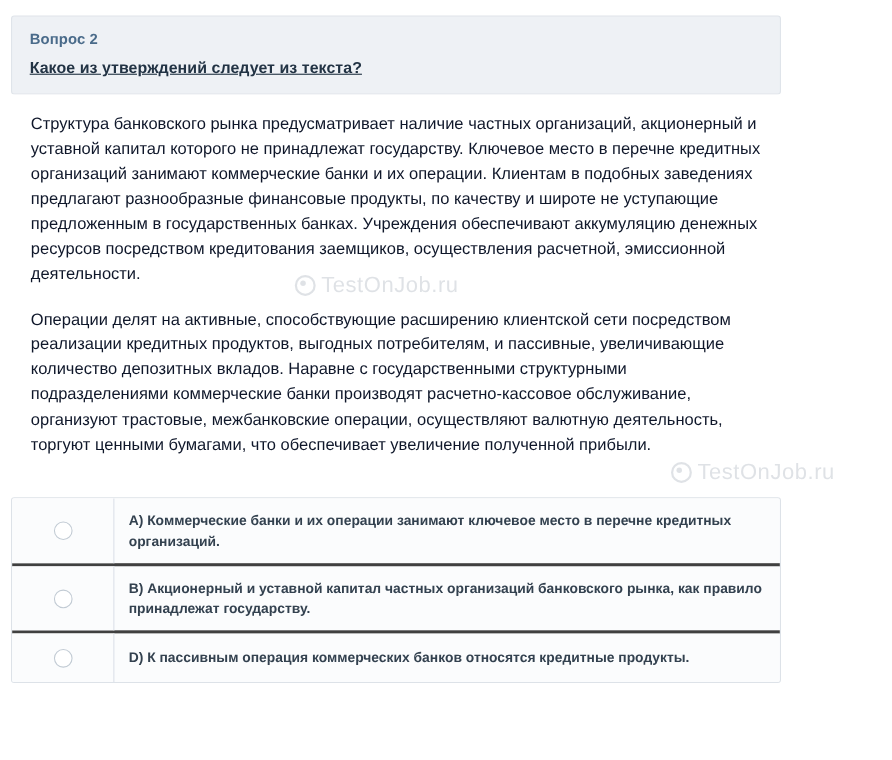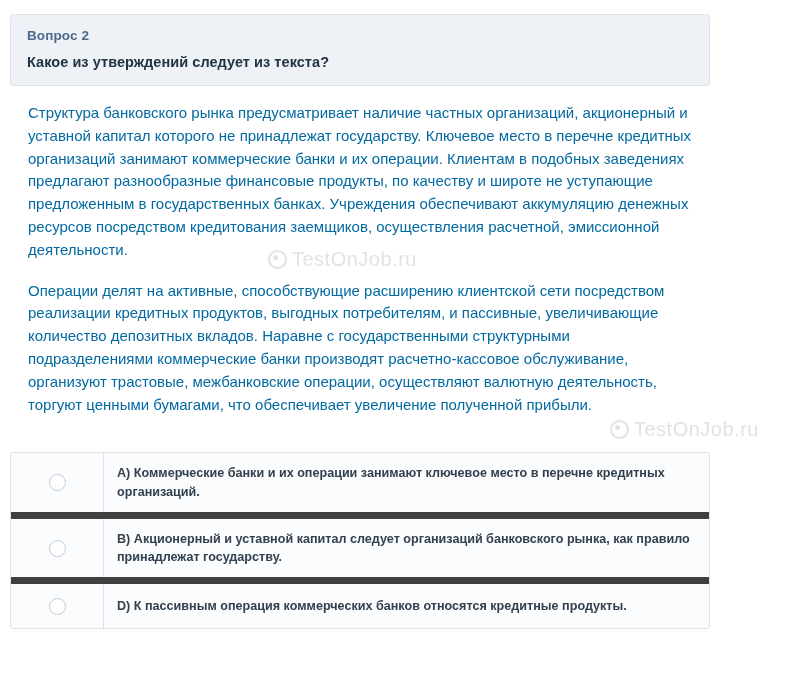"Какое из утверждений следует из" .question-title { text-decoration: none -> underline }
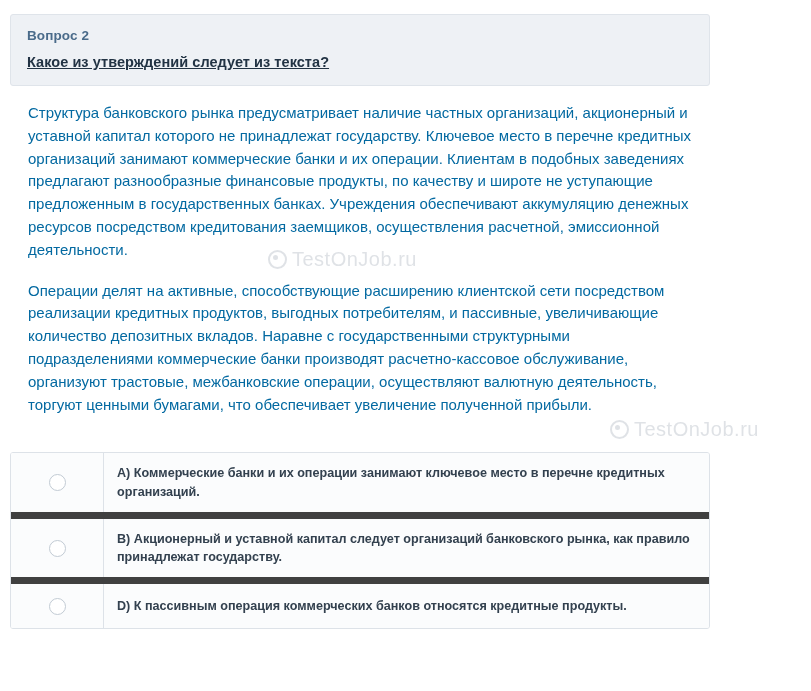"Структура банковского рынка" .passage p { color: #0369a1 -> #0f172a }
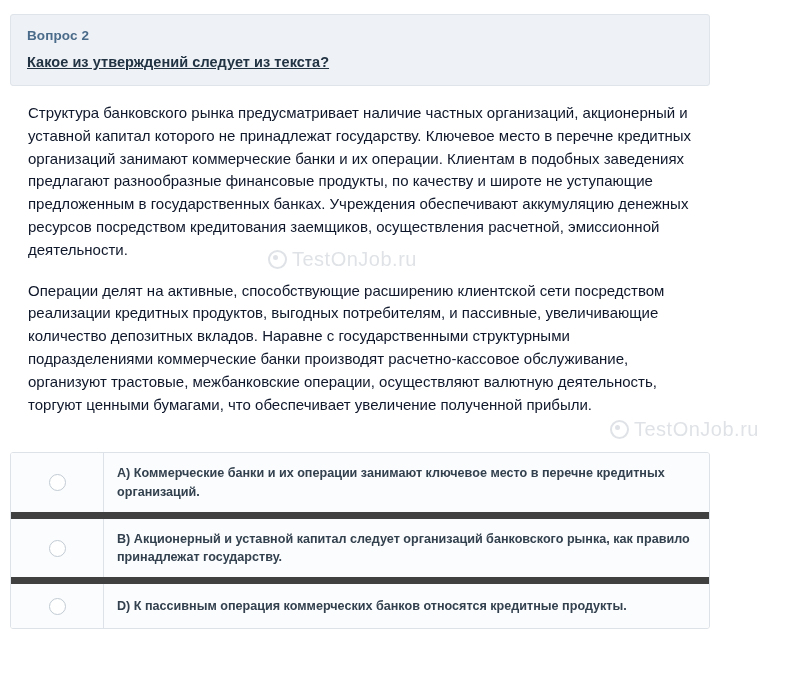"A) Коммерческие банки и их" .answer-row { border-bottom: 7px solid #404040 -> 3px solid #404040 }
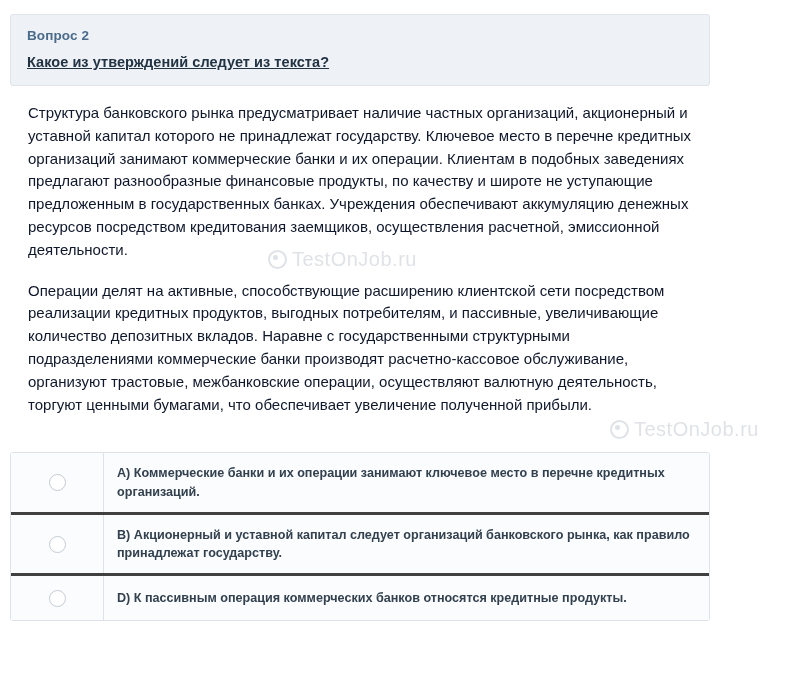"B) Акционерный и уставной капитал" div.answer-text { text: следует -> частных }
